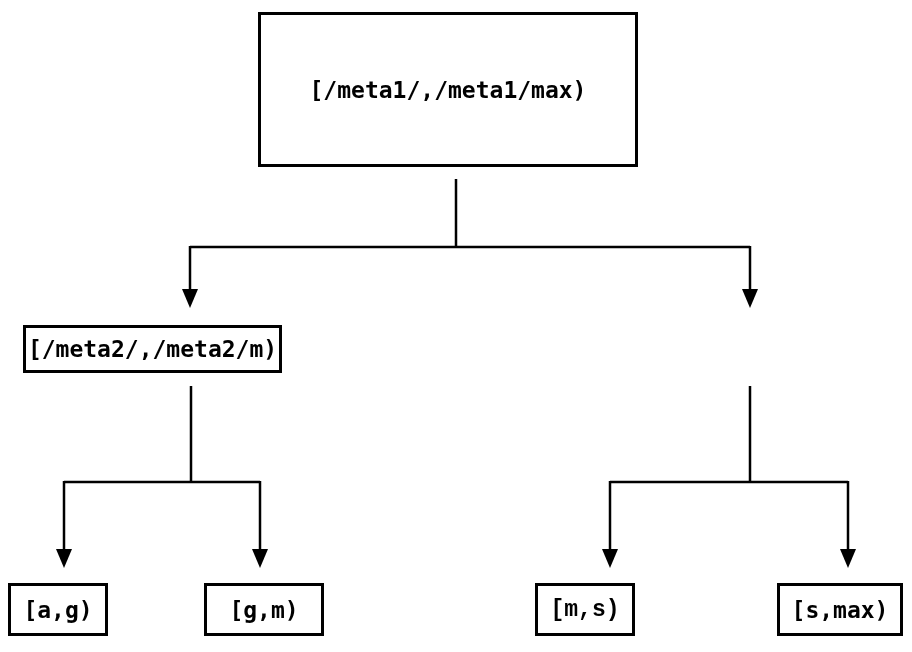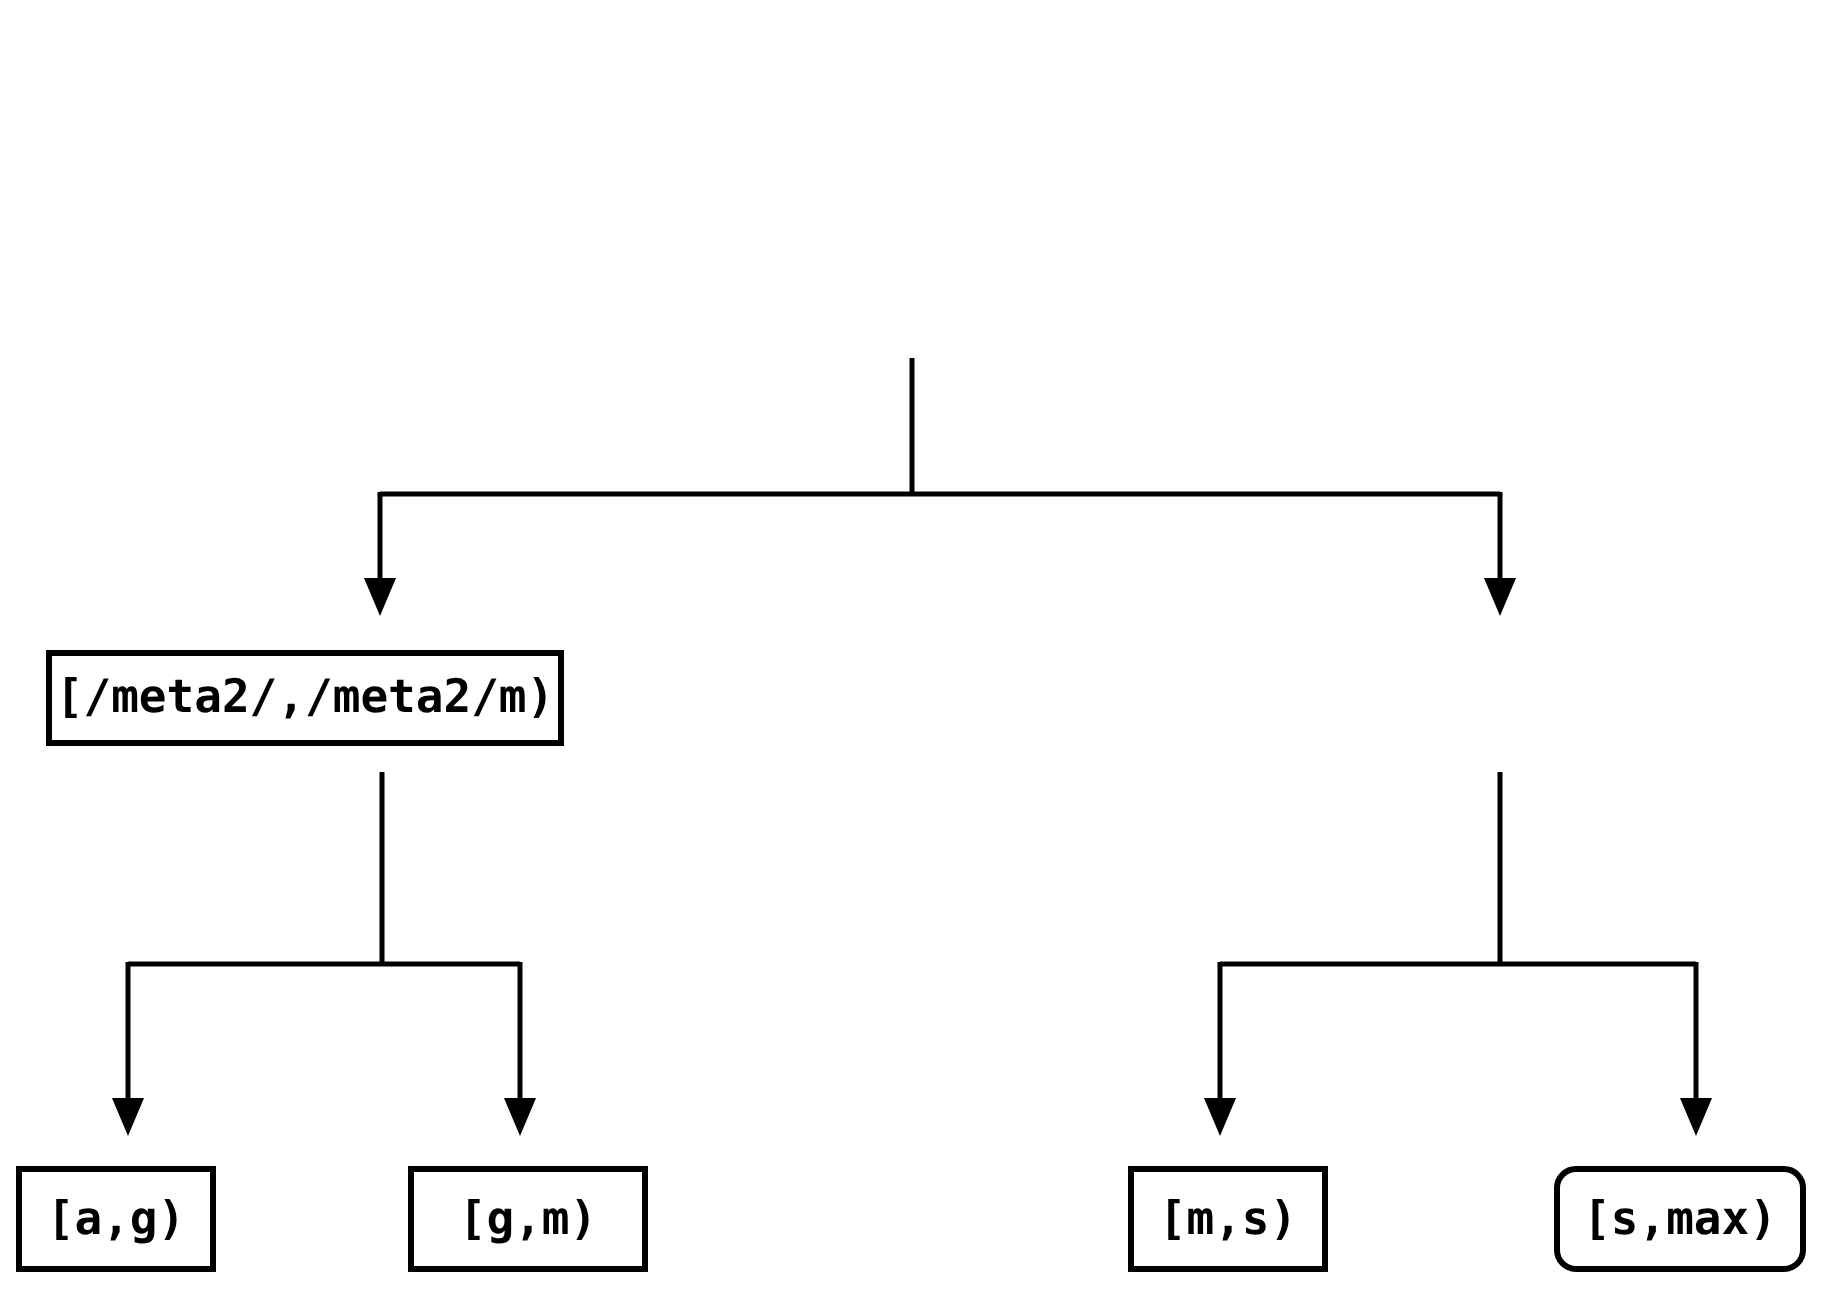"[/meta1/,/meta1/max)" div.node { html: none -> <div> <span>[/meta1/,/meta1/max)</span> </div> }
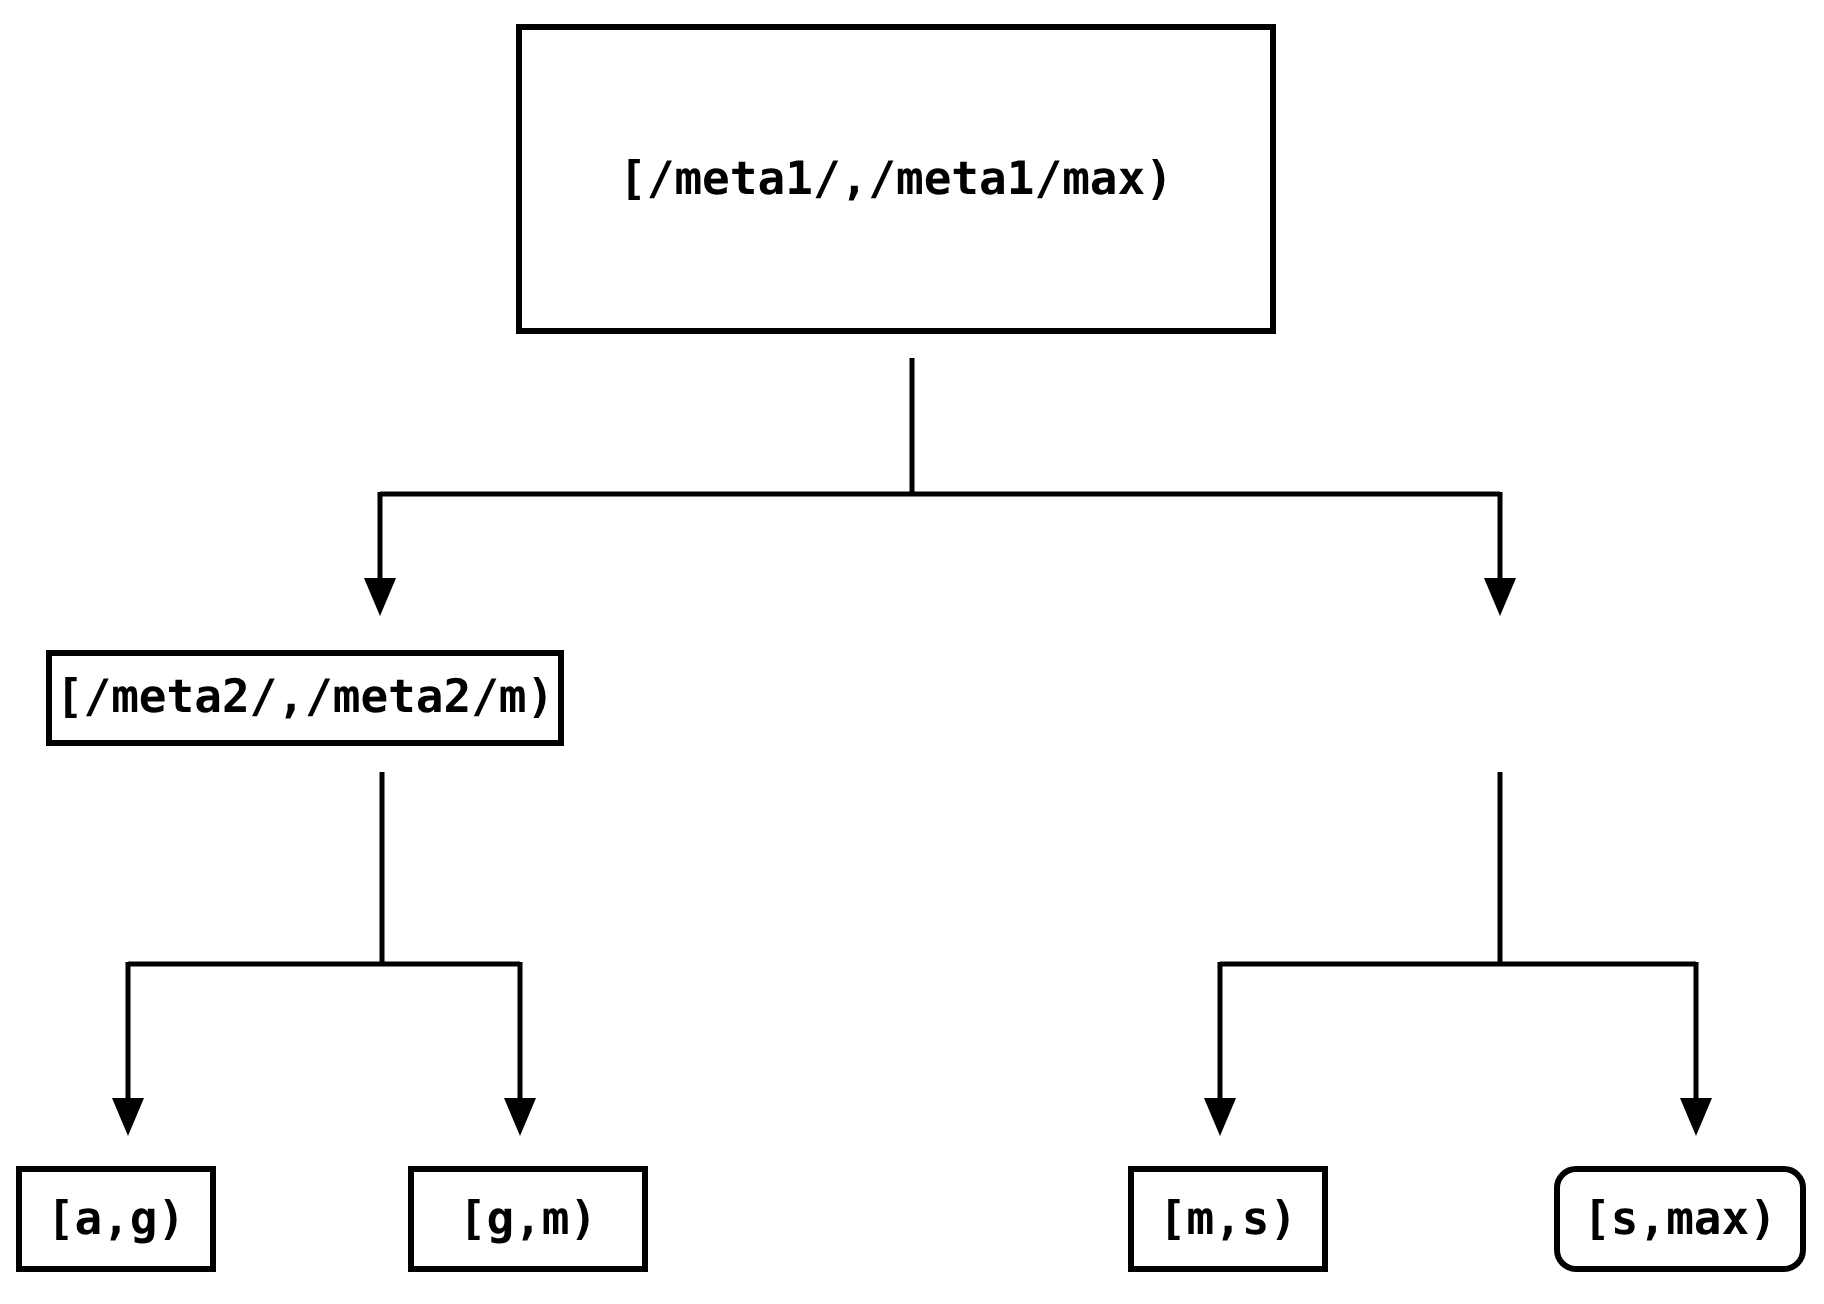"[m,s)" #node-leaf-ms { font-family: none -> Liberation Mono, monospace; left: 564px -> 535px }
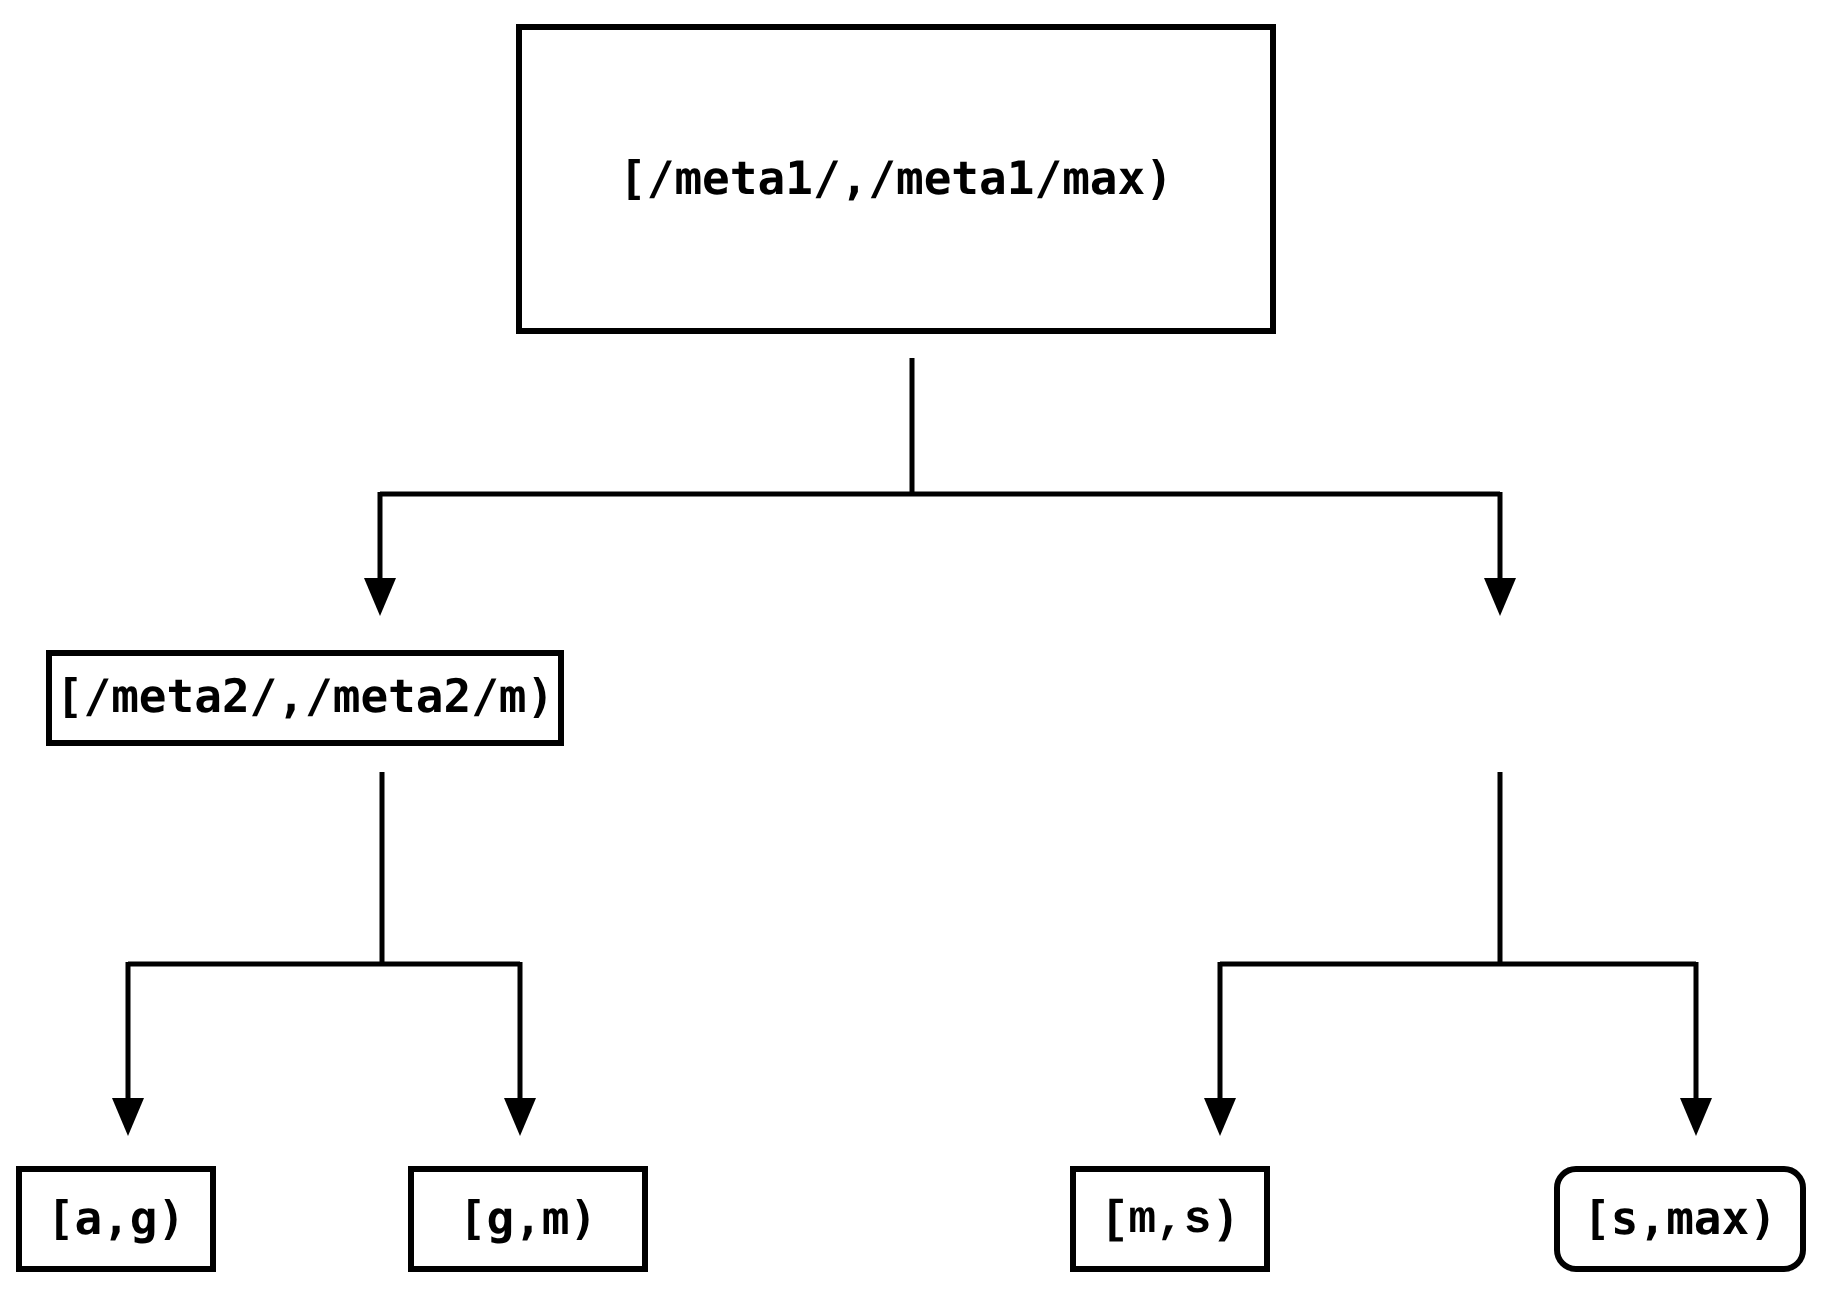"[s,max)" #node-leaf-smax { border-radius: 11px -> none }
